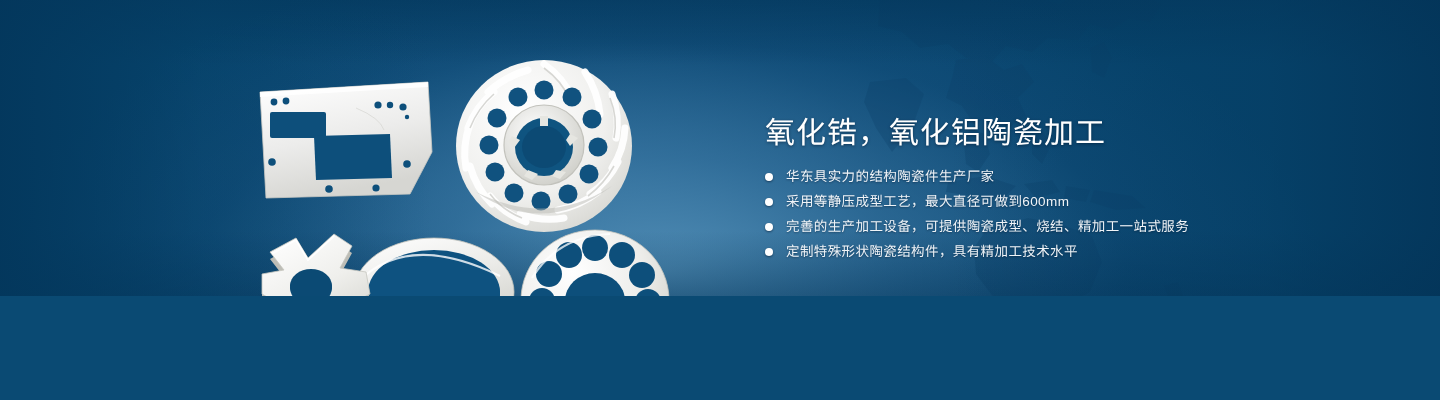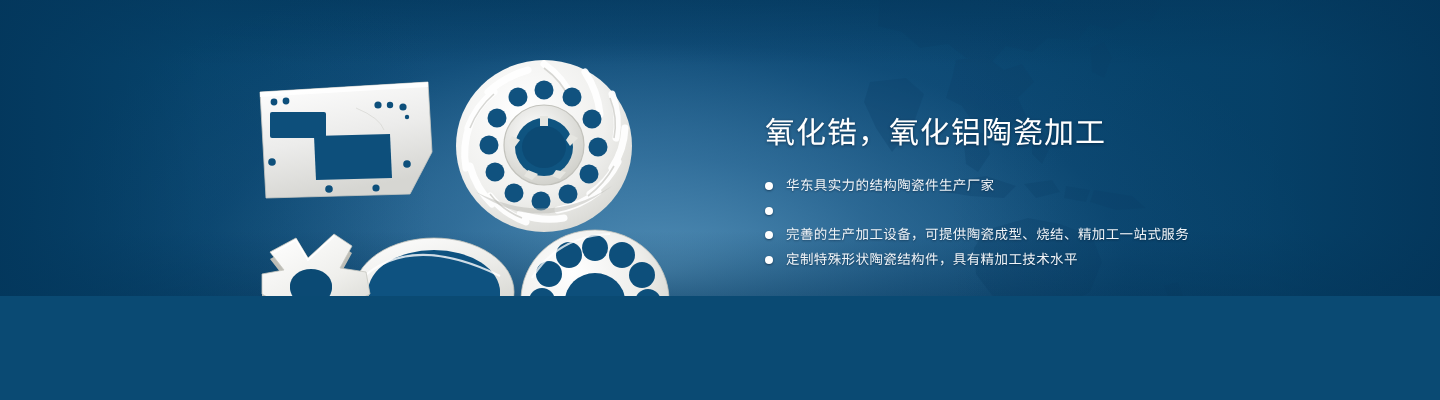"华东具实力的结构陶瓷件生产厂家" .bullets { margin: 23px 0 0 0 -> 14px 0 0 0 }
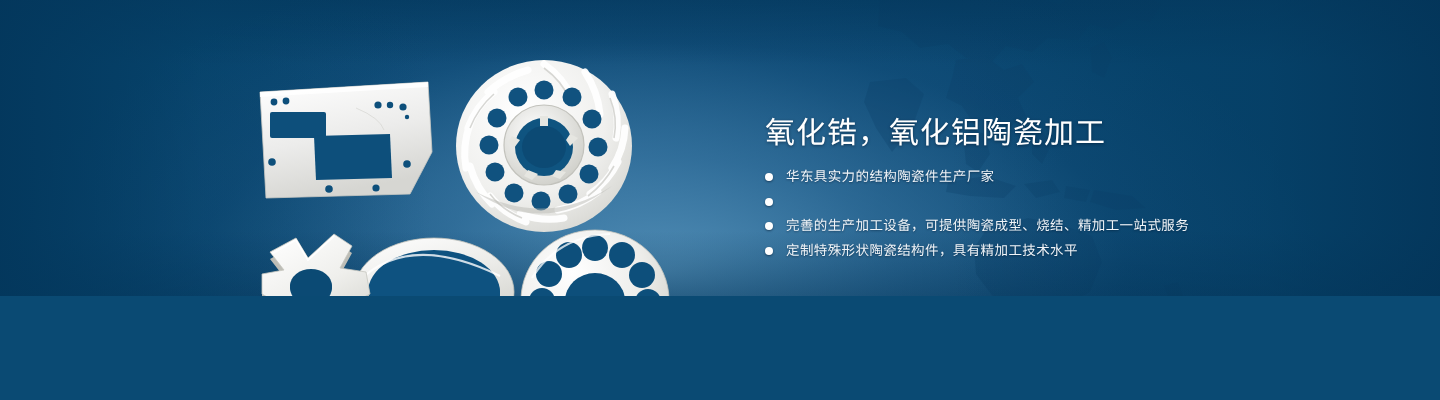"采用等静压成型工艺，最大直径可做到600mm" span.bullet-text { html: none -> <span>采用等静压成型工艺，最大直径可做到600mm</span> }
